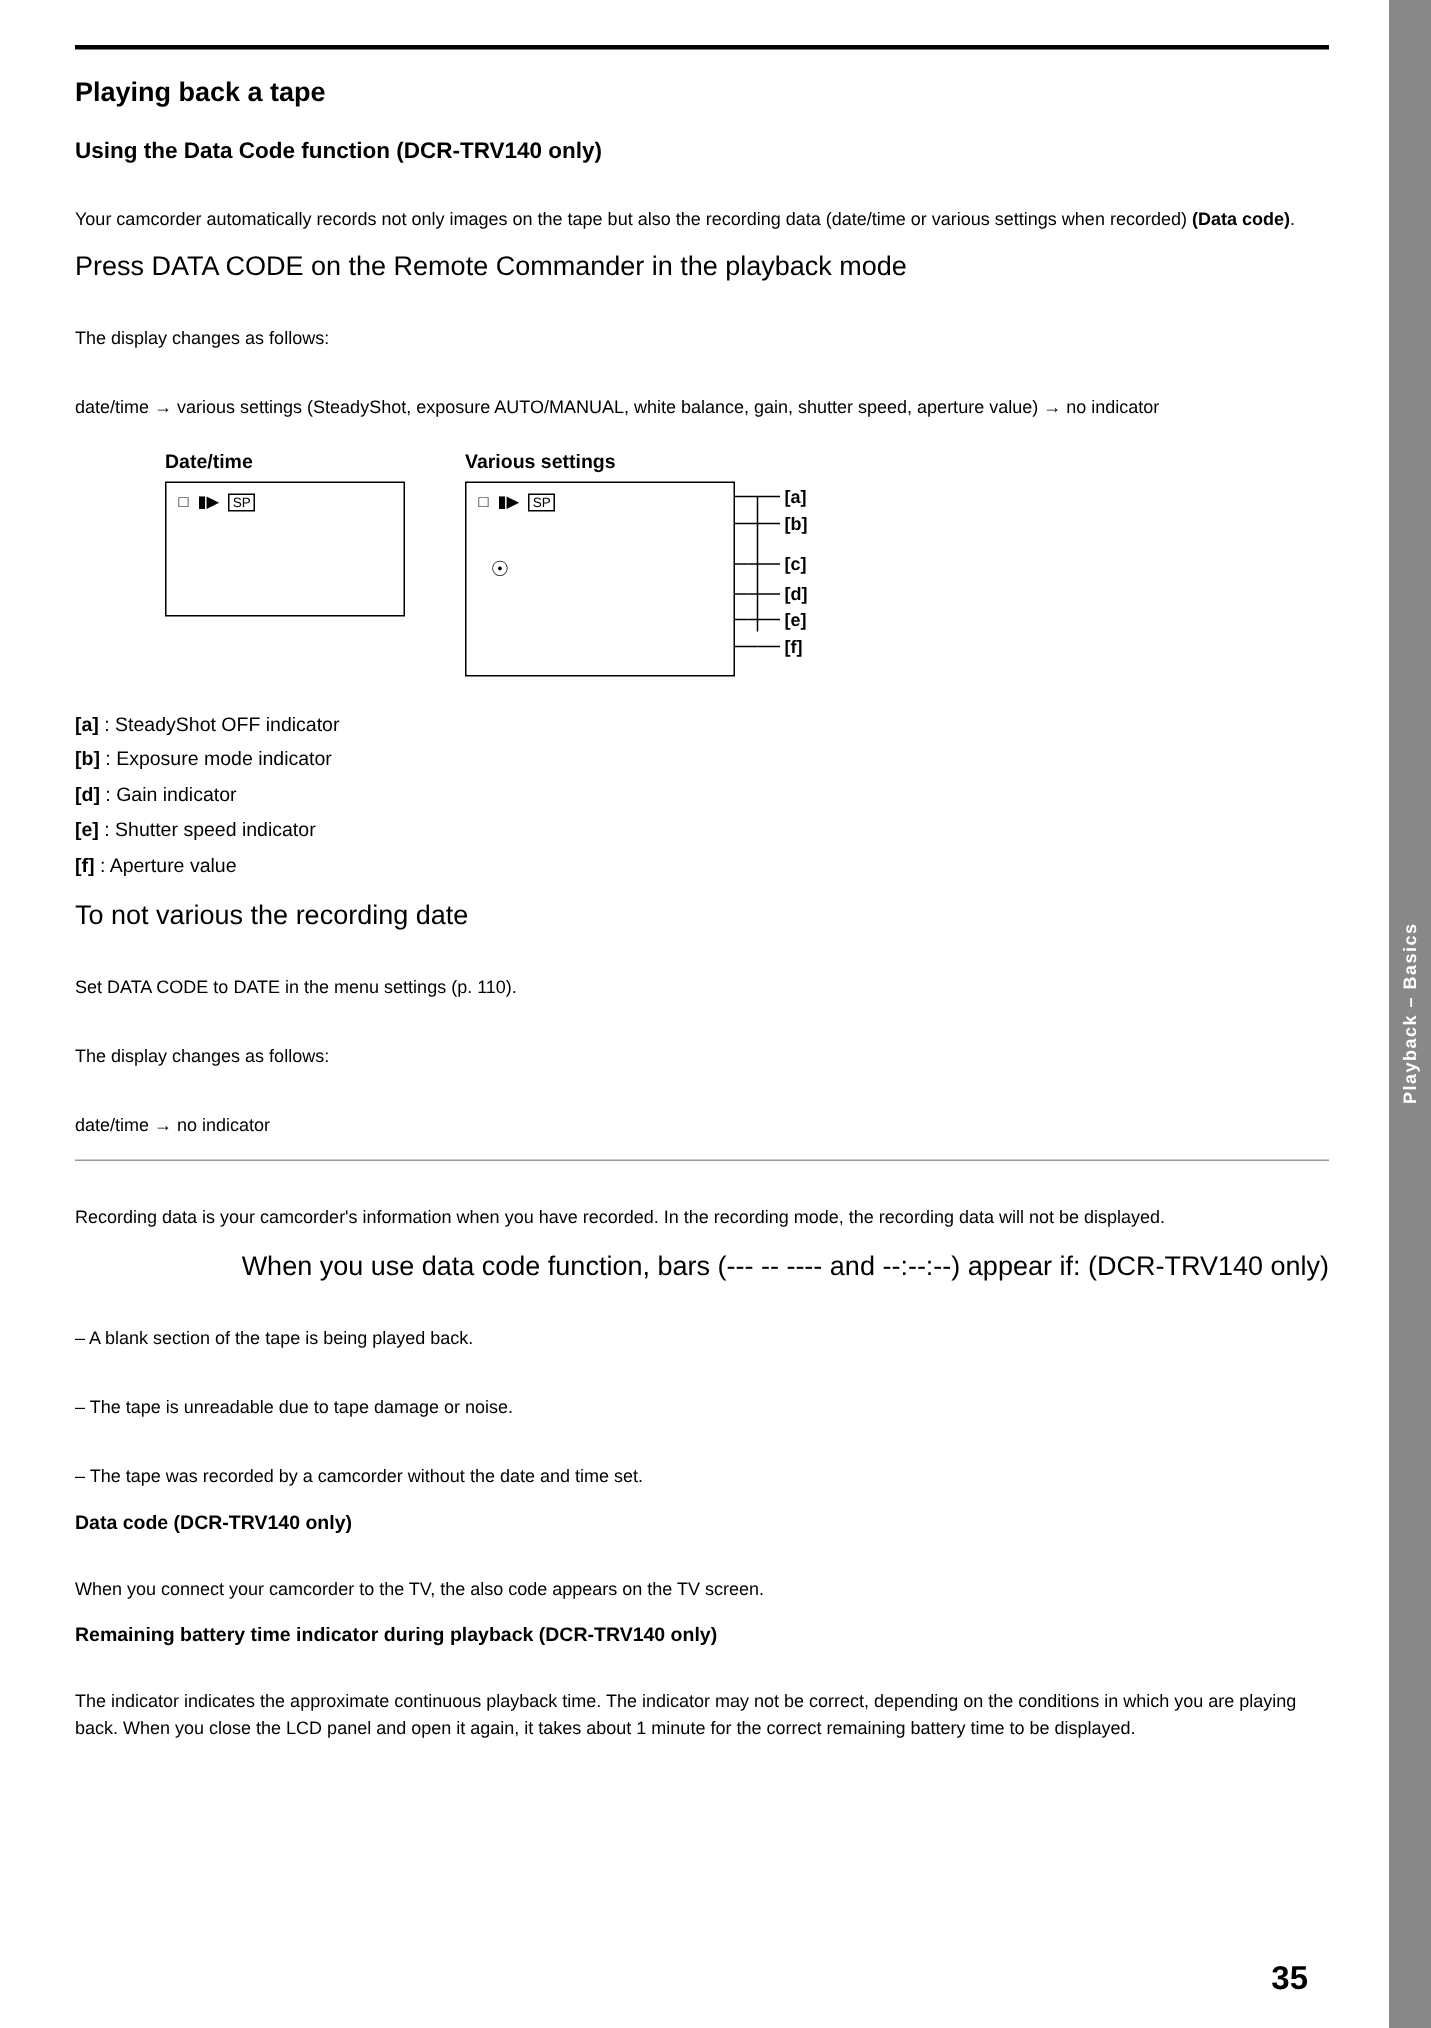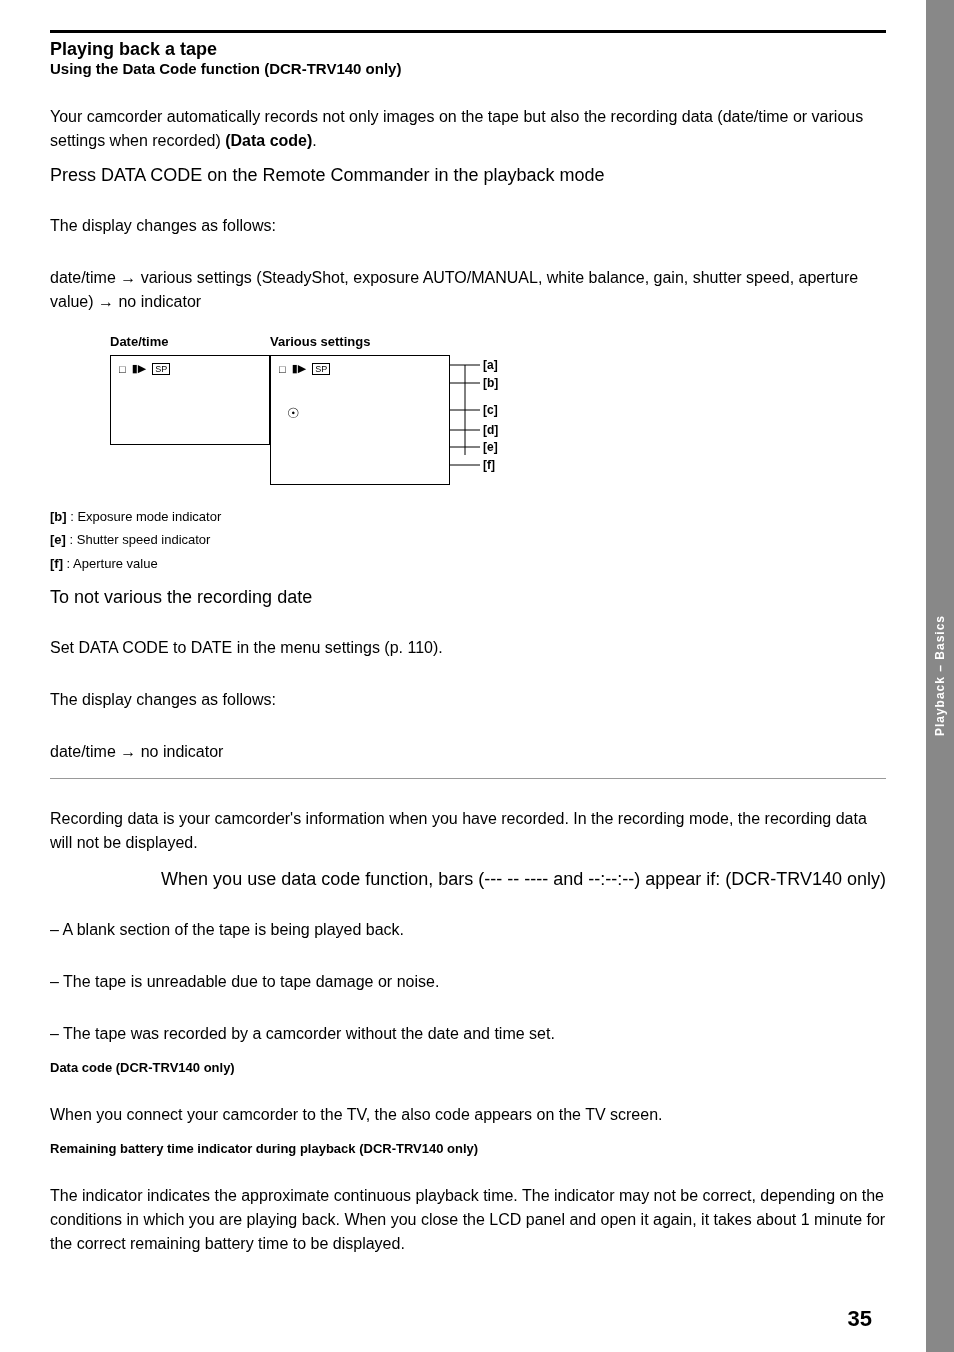"Playing back a tape" .page-header { margin-bottom: none -> 20px; padding-top: 6px -> 18px }
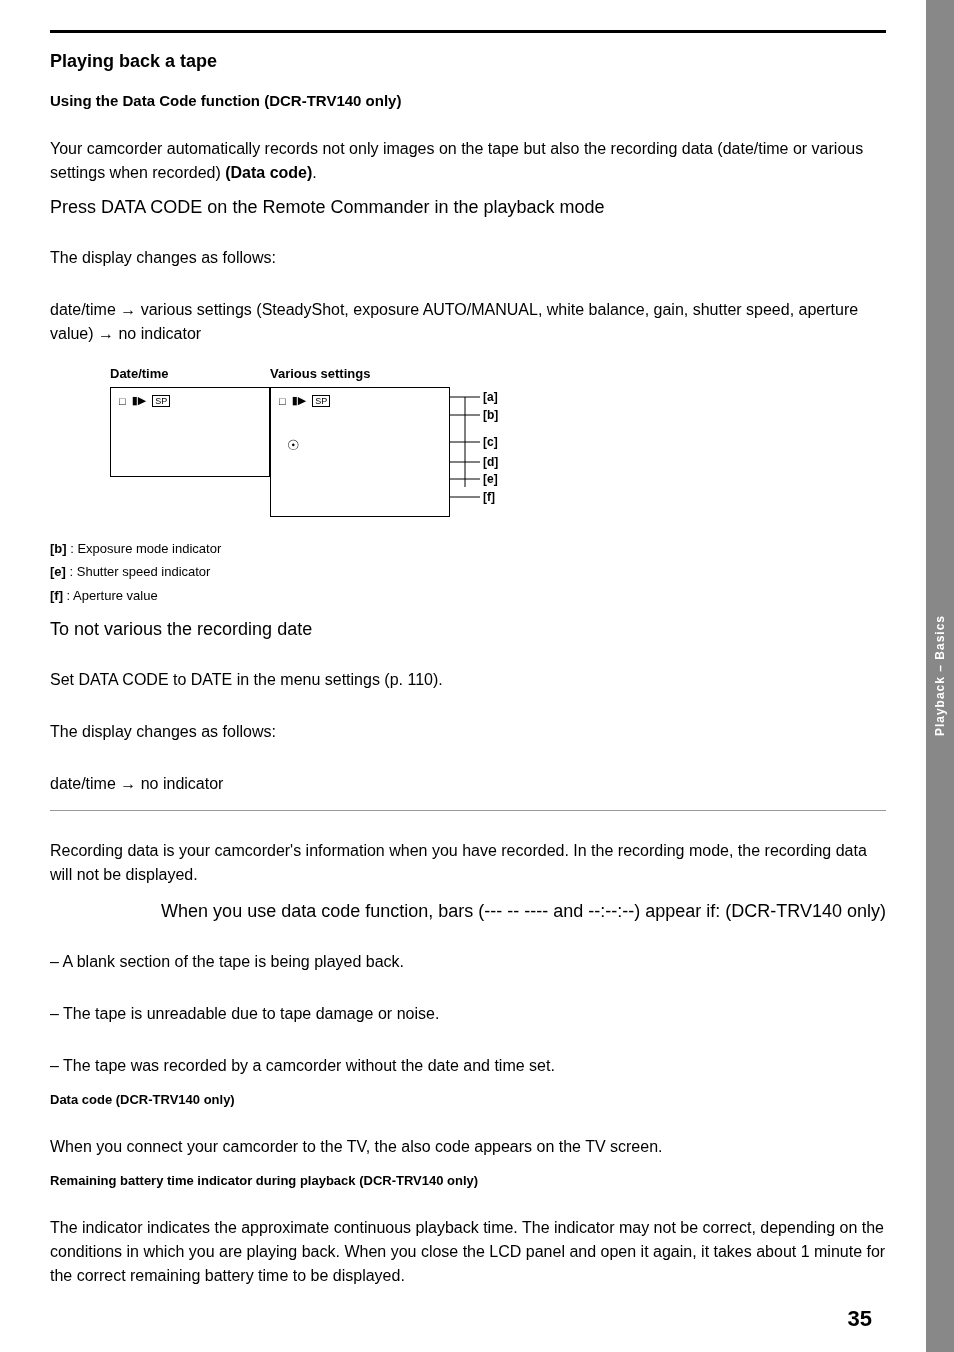"Your camcorder automatically records not" .body-text { font-size: 16px -> 12px }
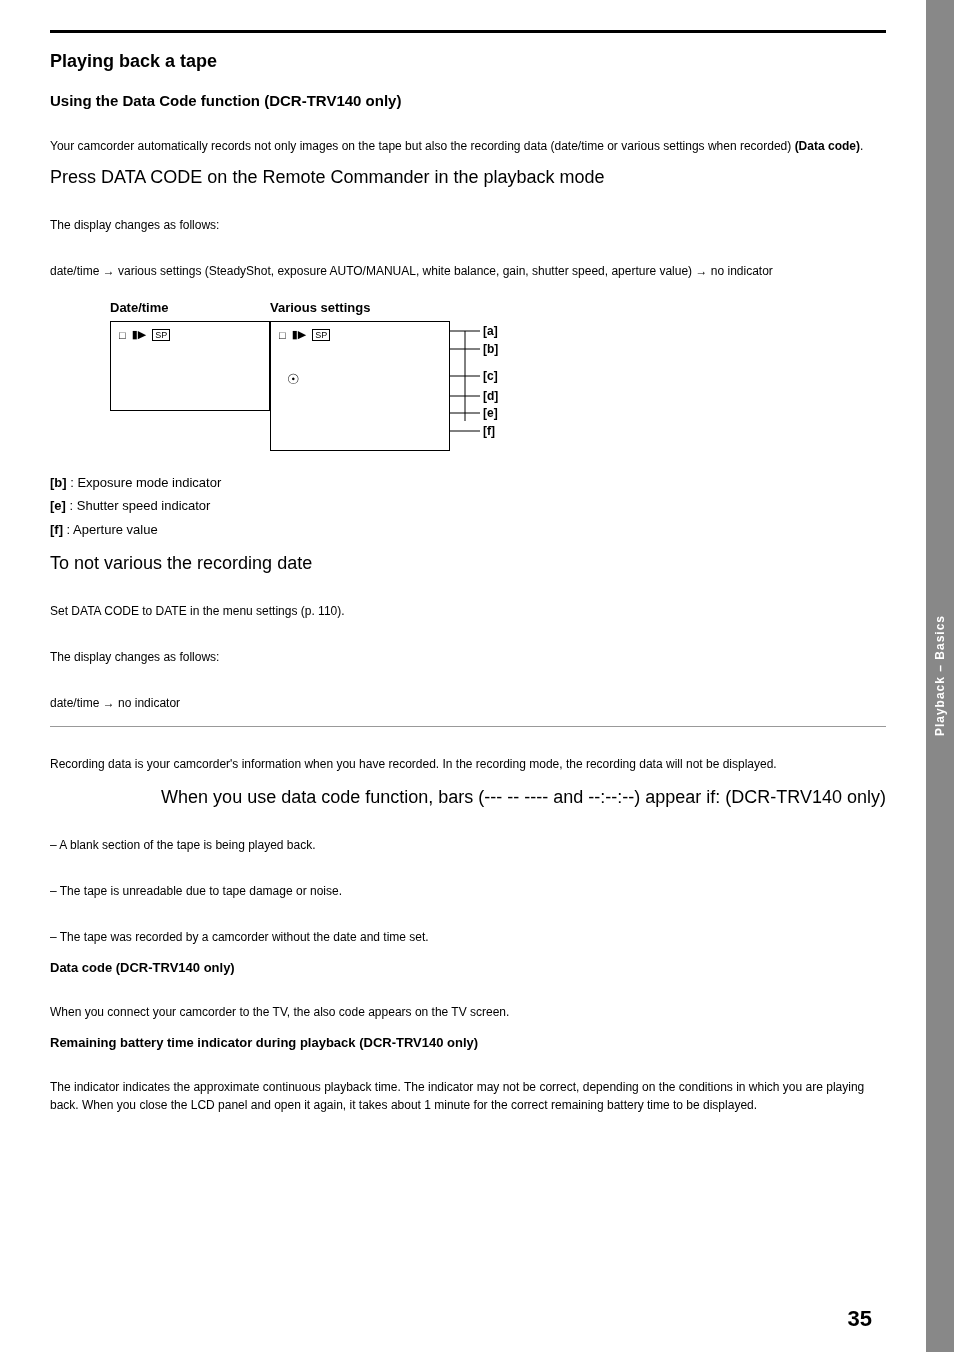"Date/time" .diagrams-row { gap: none -> 40px }
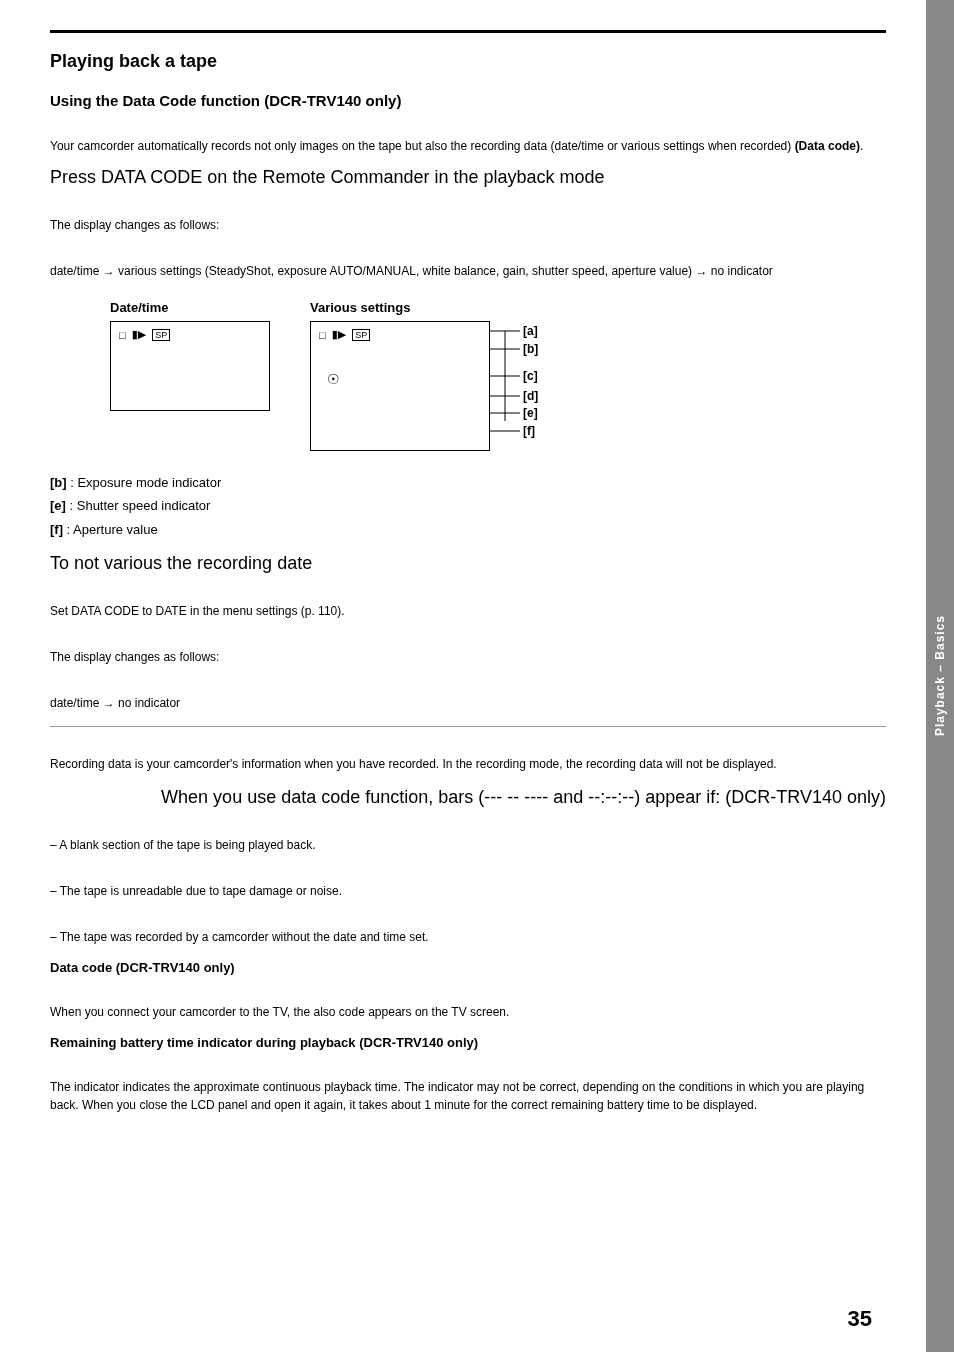"[a] : SteadyShot OFF indicator" div.indicator-item { html: none -> <div> <span>[a]</span><span> : SteadyShot OFF indicator</span> </div> }
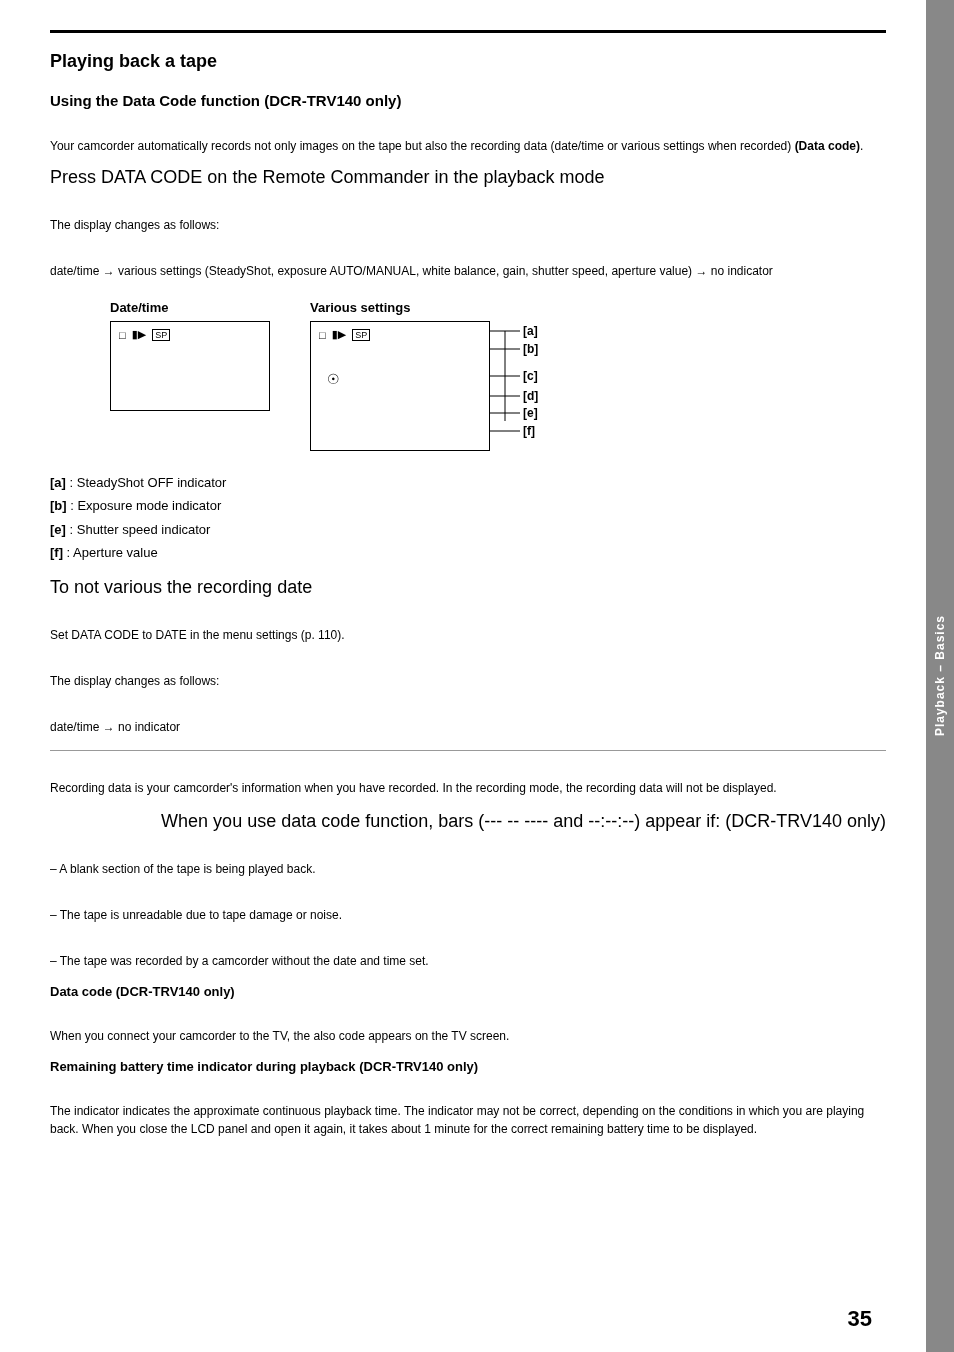"[d] : Gain indicator" div.indicator-item { html: none -> <div> <span>[d]</span><span> : Gain indicator</span> </div> }
